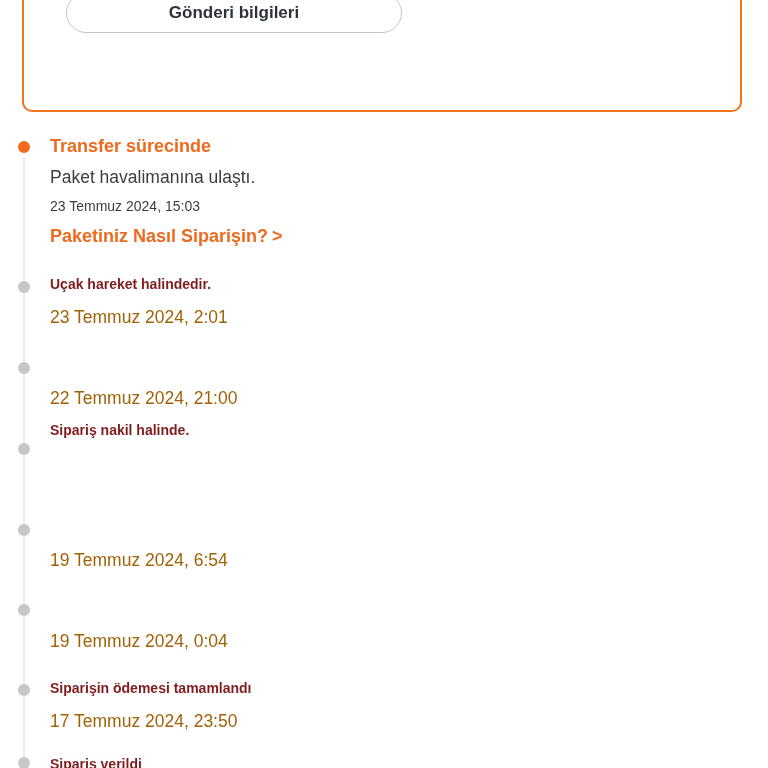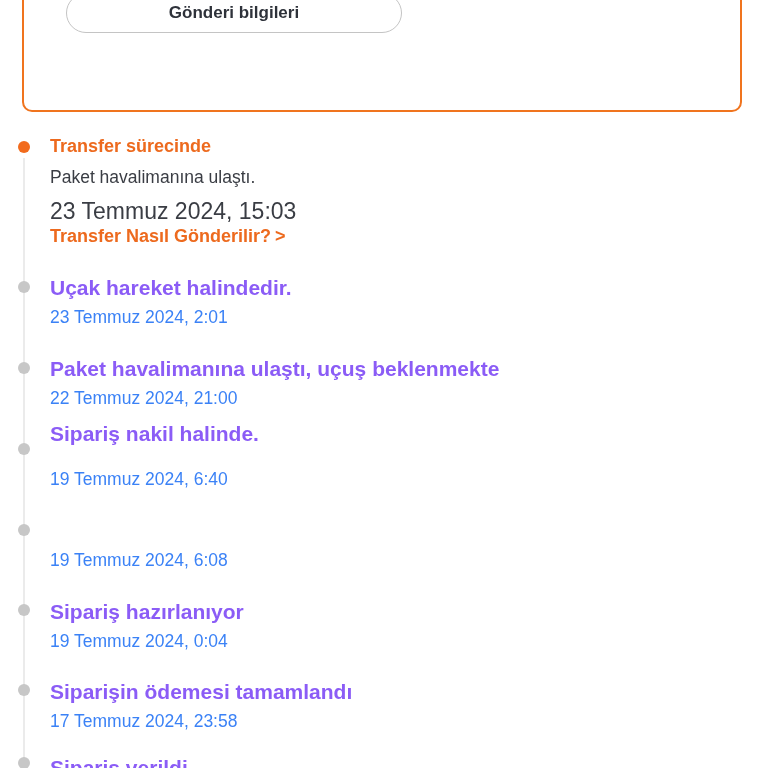"23 Temmuz 2024, 15:03" .a-date { font-size: 23px -> 14px }
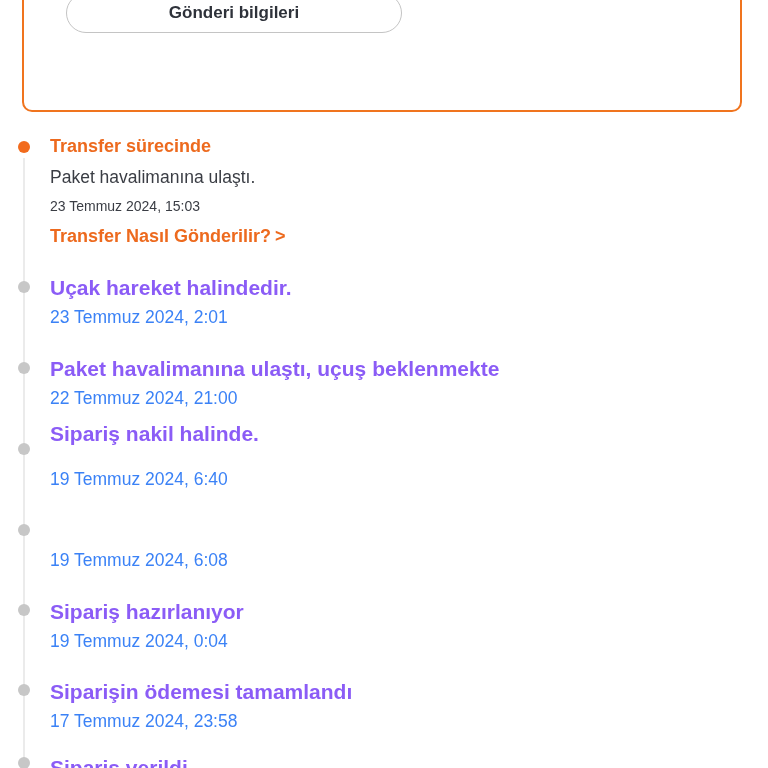"Transfer Nasıl Gönderilir?" span { text: Transfer Nasıl Gönderilir -> Paketiniz Nasıl Siparişin }
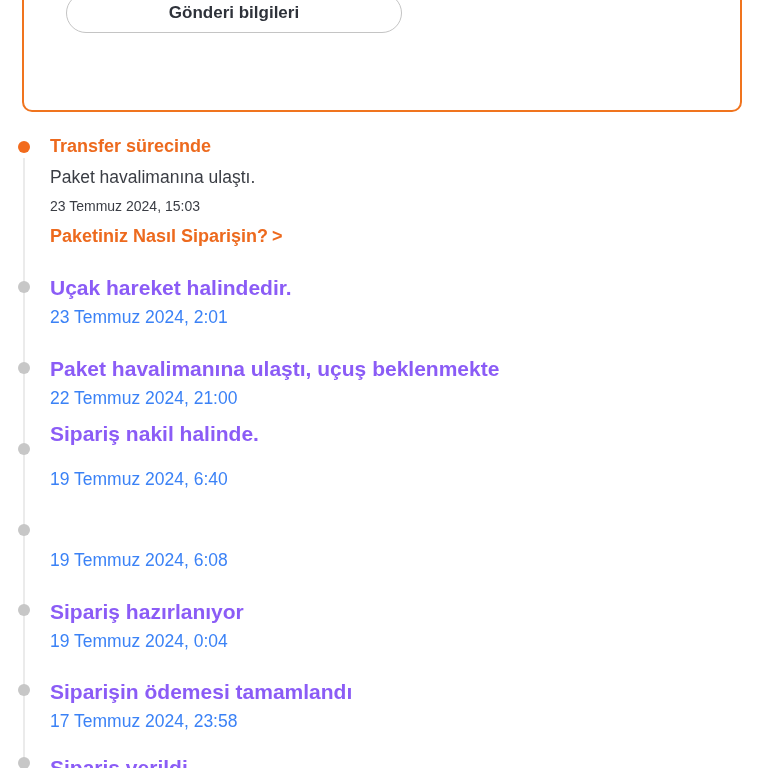"Uçak hareket halindedir." .t-title { color: #8b5cf6 -> #7f1d1d; font-size: 21px -> 14px }
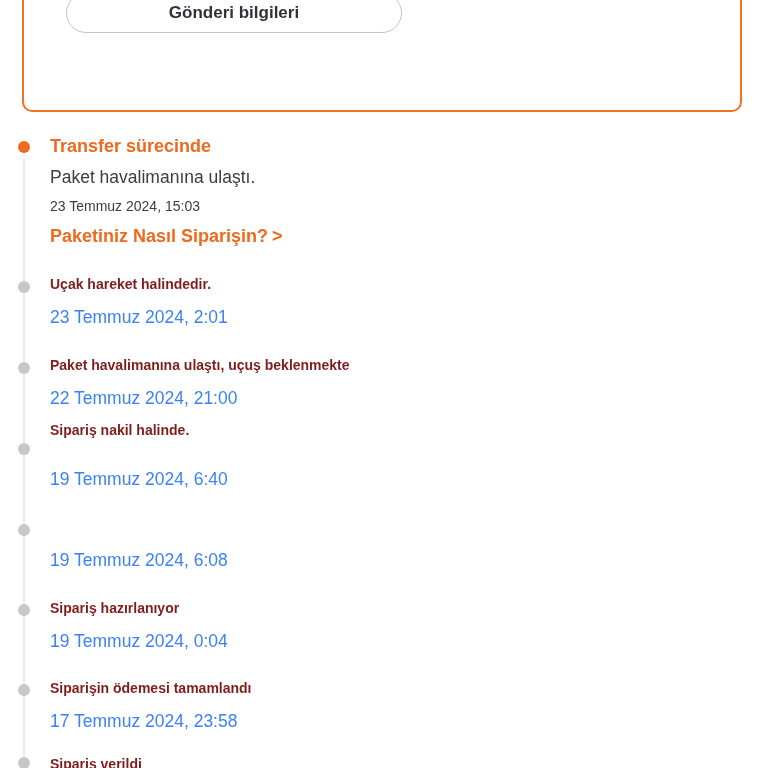"23 Temmuz 2024, 2:01" .t-date { color: #3b82f6 -> #a16207 }
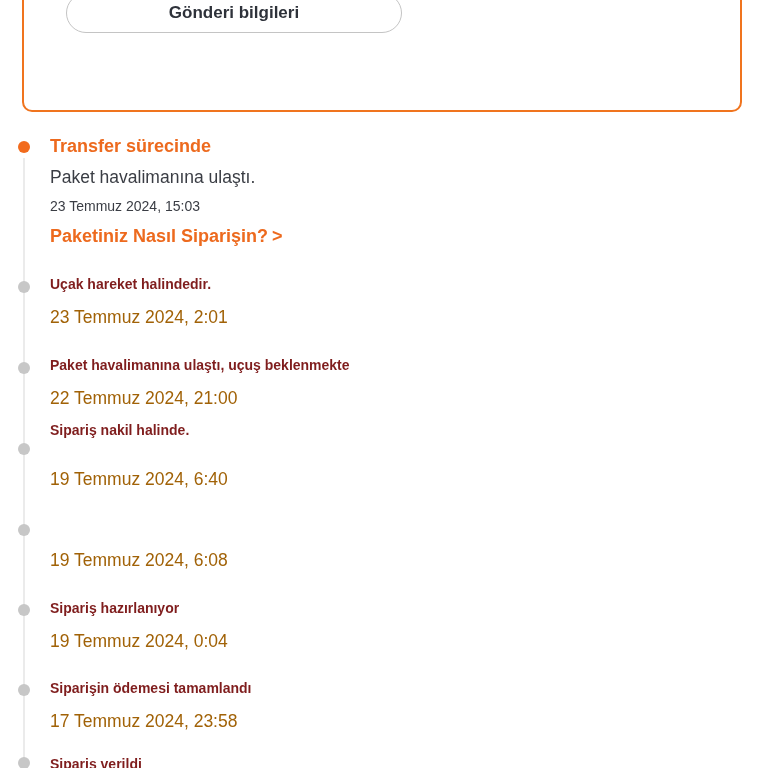"Paket havalimanına ulaştı, uçuş" div.txt { html: <div>Paket havalimanına ulaştı, uçuş beklenmekte</div> -> none }
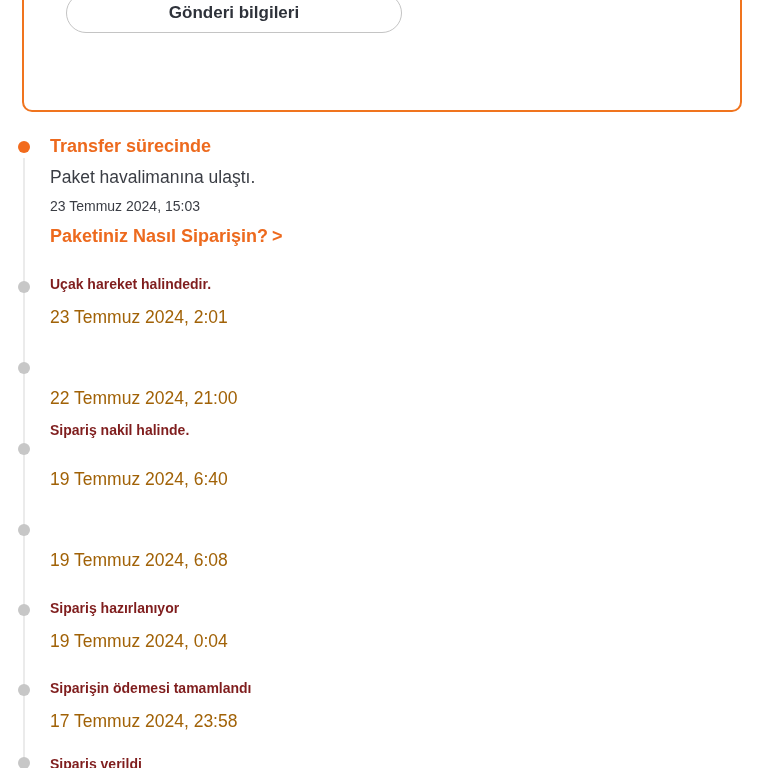"19 Temmuz 2024, 6:40" div.txt { html: <div>19 Temmuz 2024, 6:40</div> -> none }
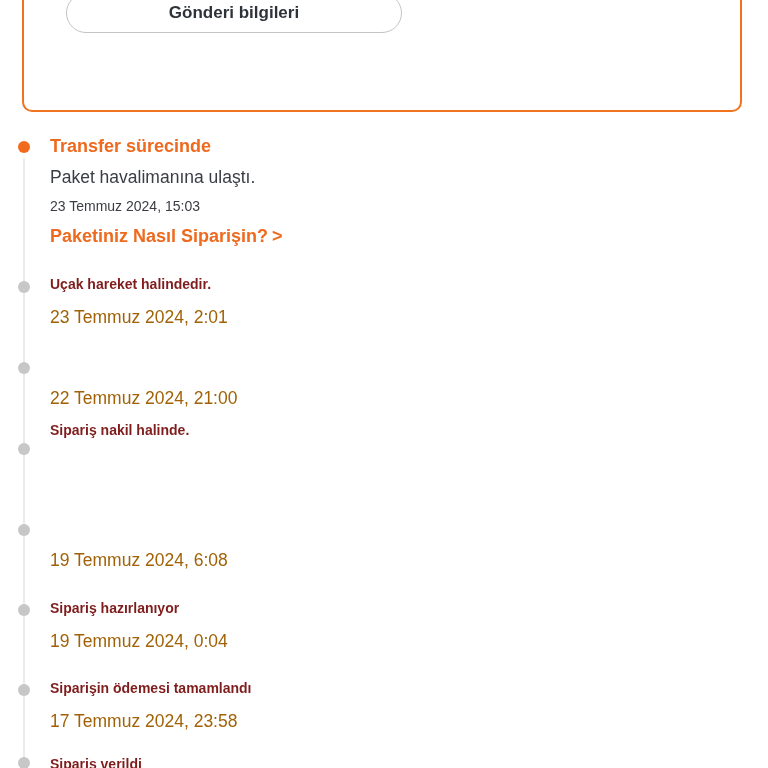"19 Temmuz 2024, 6:08" div.txt { text: 6:08 -> 6:54 }
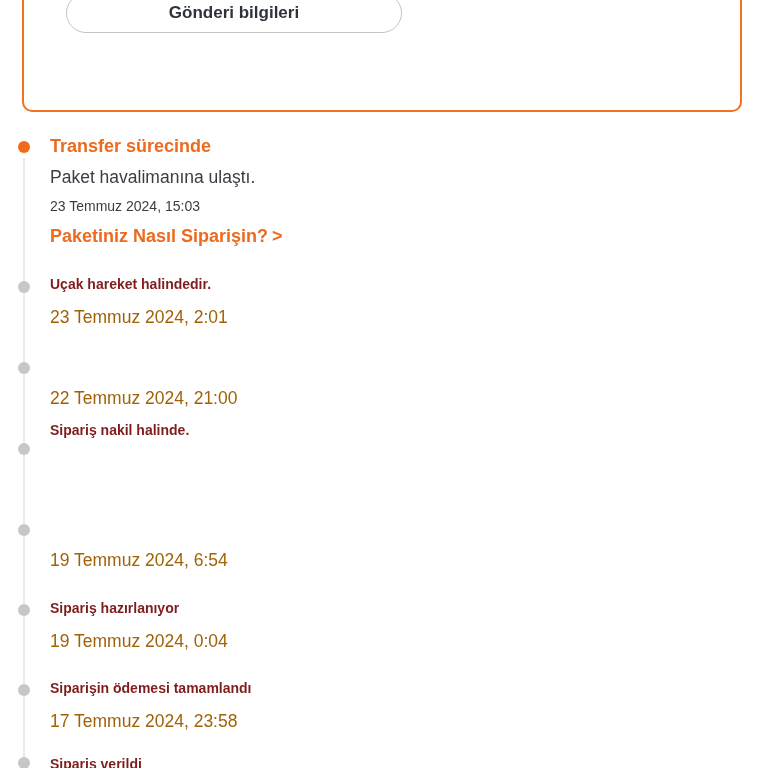"Sipariş hazırlanıyor" div.txt { html: <div>Sipariş hazırlanıyor</div> -> none }
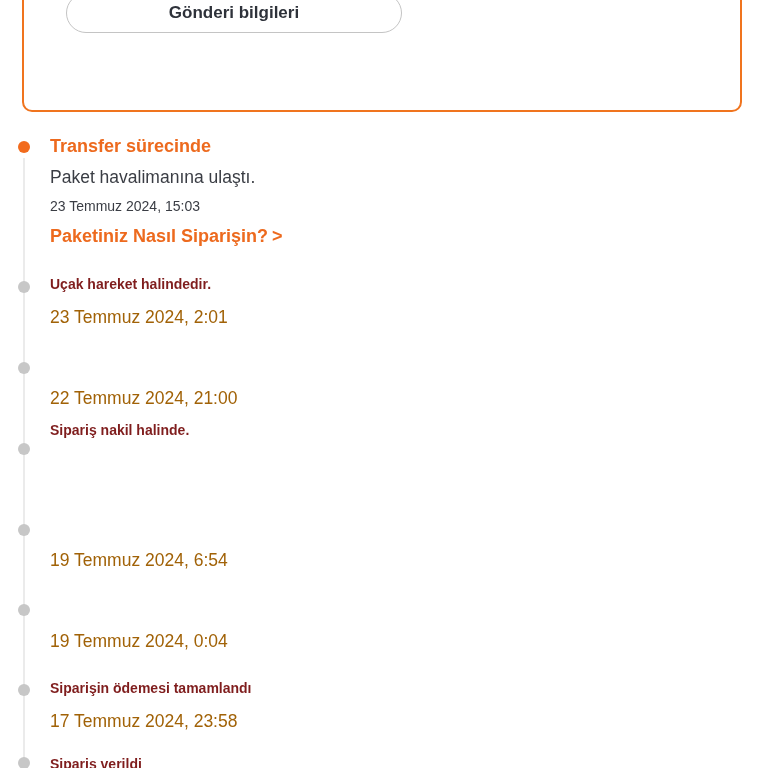"17 Temmuz 2024, 23:58" div.txt { text: 23:58 -> 23:50 }
